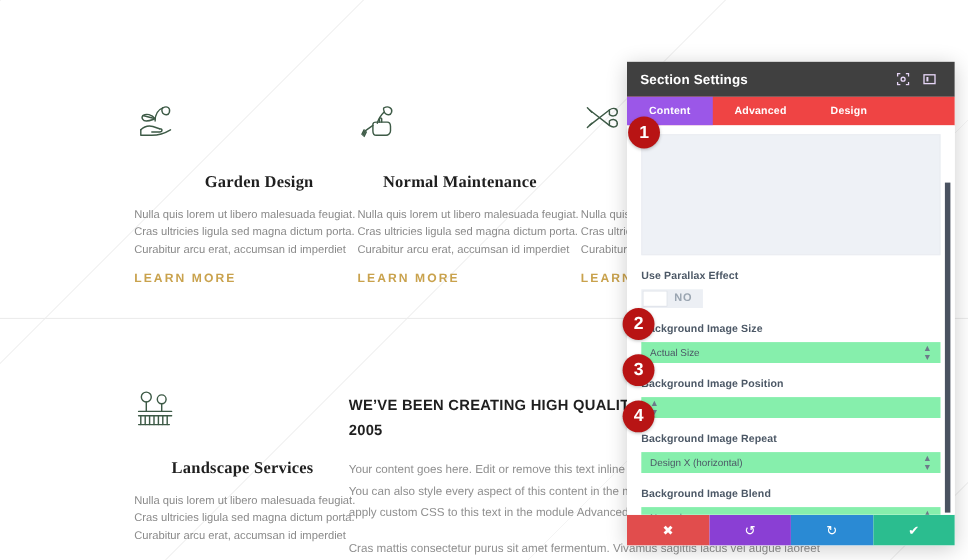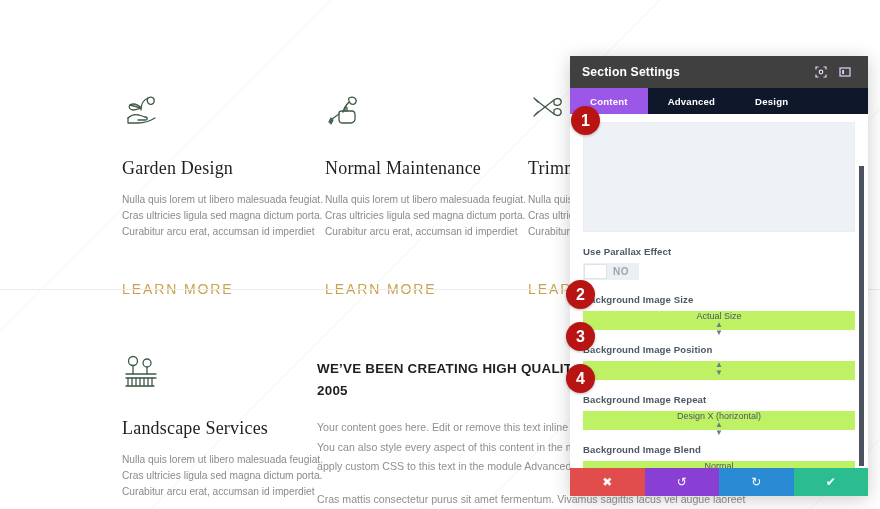"Content" .panel-tabs { background: #0f172a -> #ef4444 }
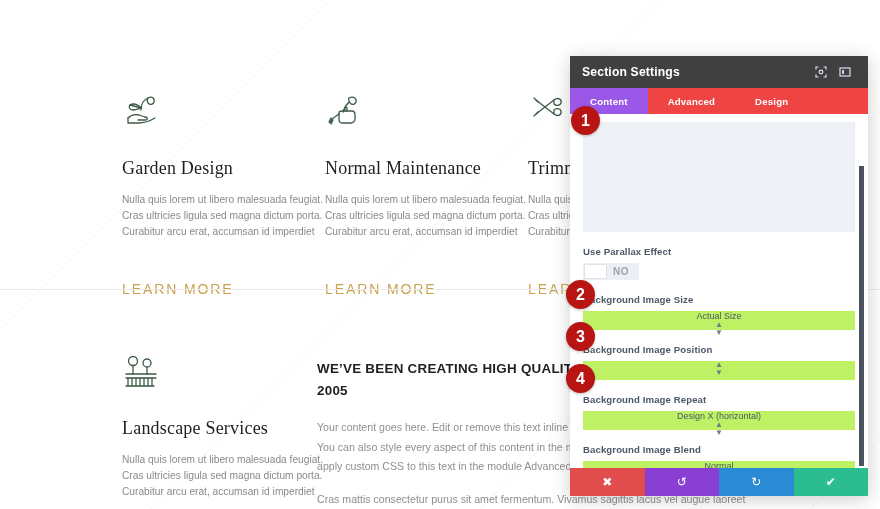"Garden Design" .svc-title { font-size: 18px -> 15px; font-weight: 400 -> 700; text-align: none -> right }
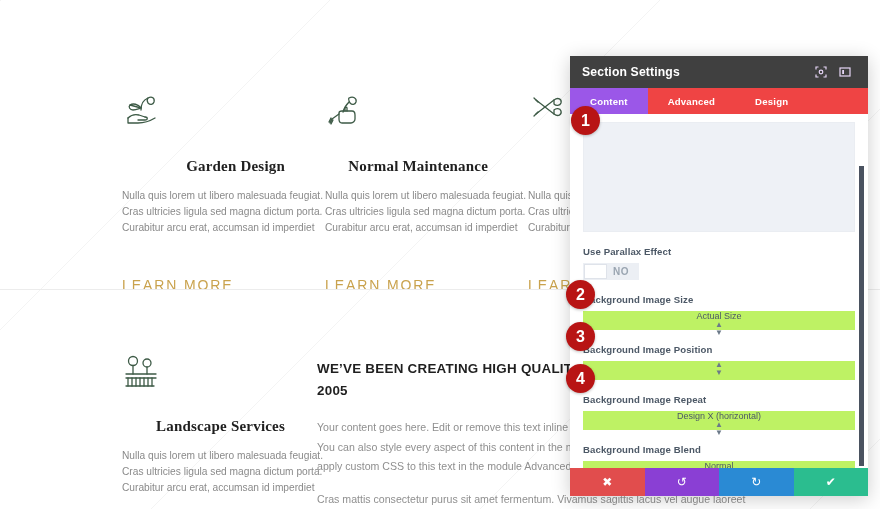"LEARN MORE" .svc-more { font-size: 14px -> 11px; font-weight: 400 -> 700; margin-top: 40px -> 10px }
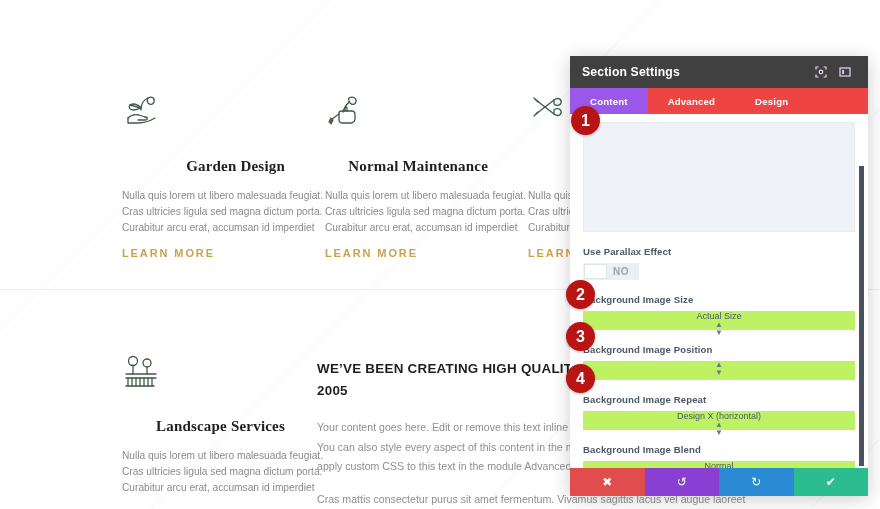"Actual Size" .select { background: #bef264 -> #86efac; flex-direction: column -> none }
